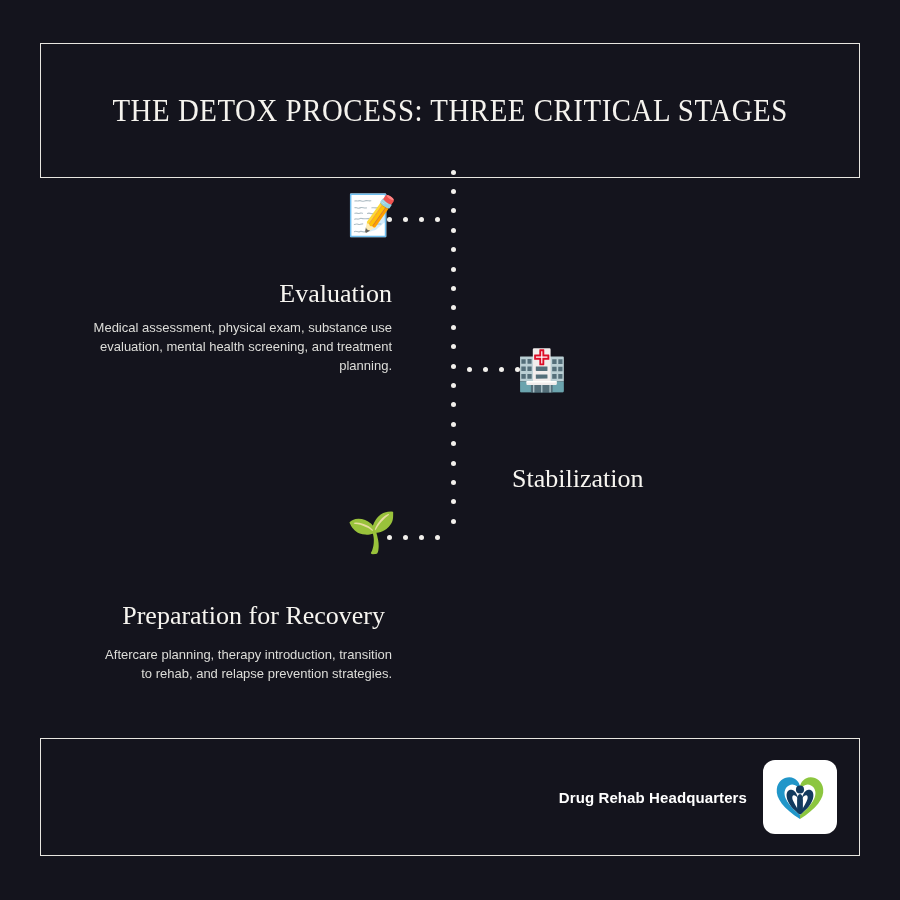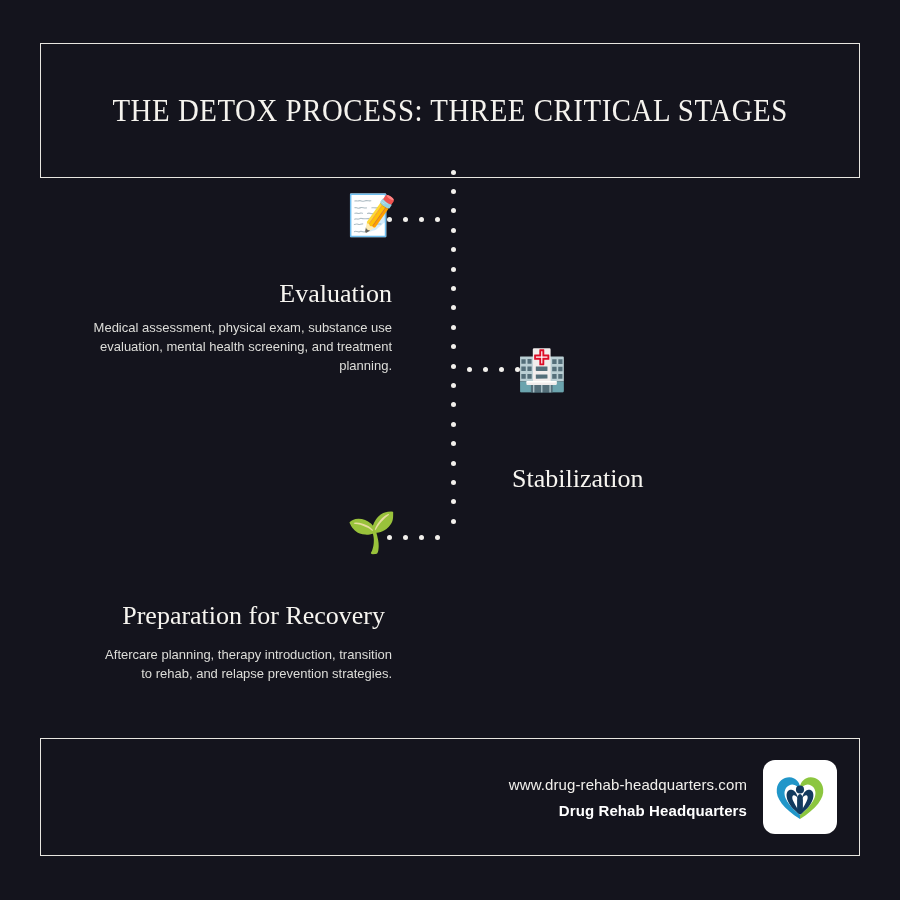"www.drug-rehab-headquarters.com" div { html: <div>www.drug-rehab-headquarters.com</div> -> none }
